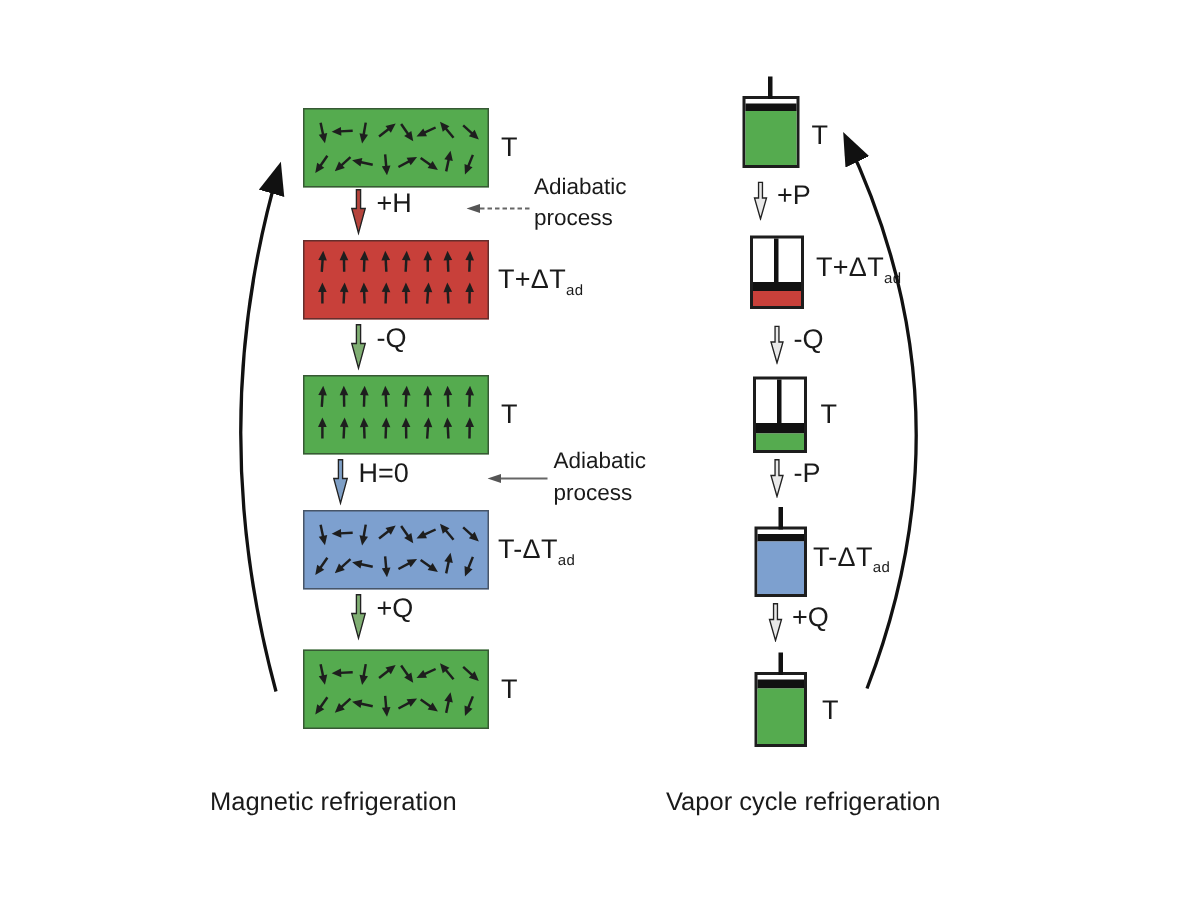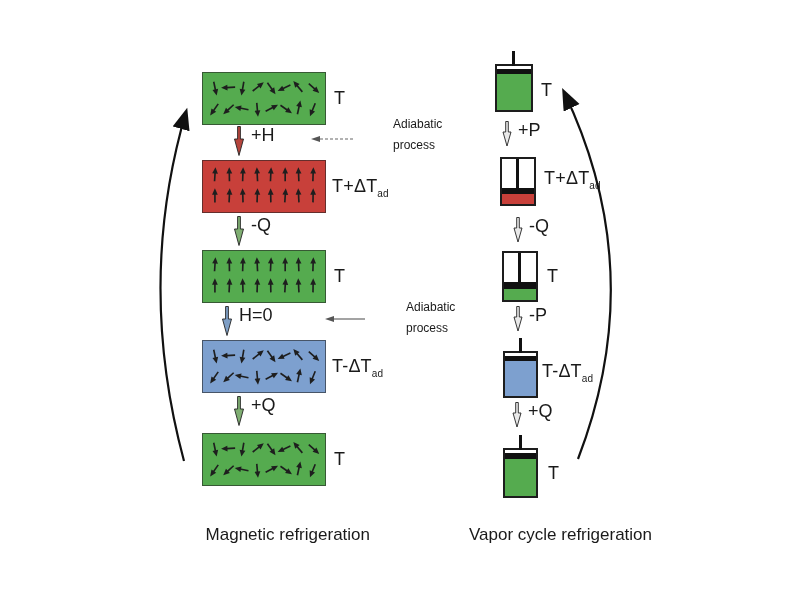"Adiabatic" .annot { font-size: 12px -> 15px; margin-left: 37px -> none }
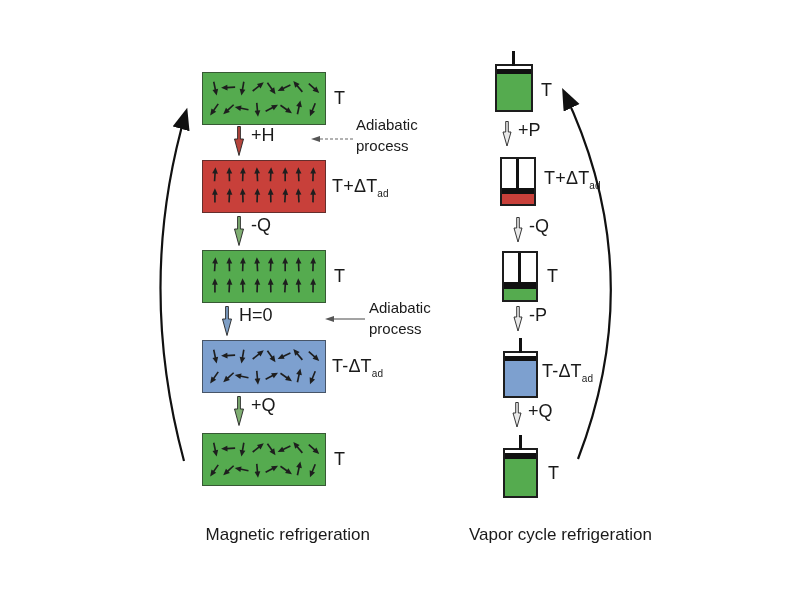"Magnetic refrigeration" .caption { text-align: right -> left }
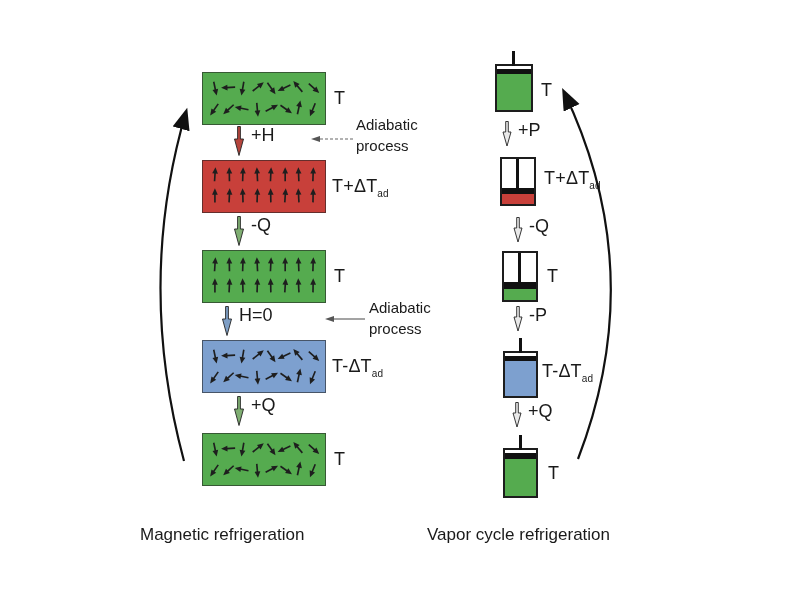"Vapor cycle refrigeration" div.caption { left: 427px -> 444px }
